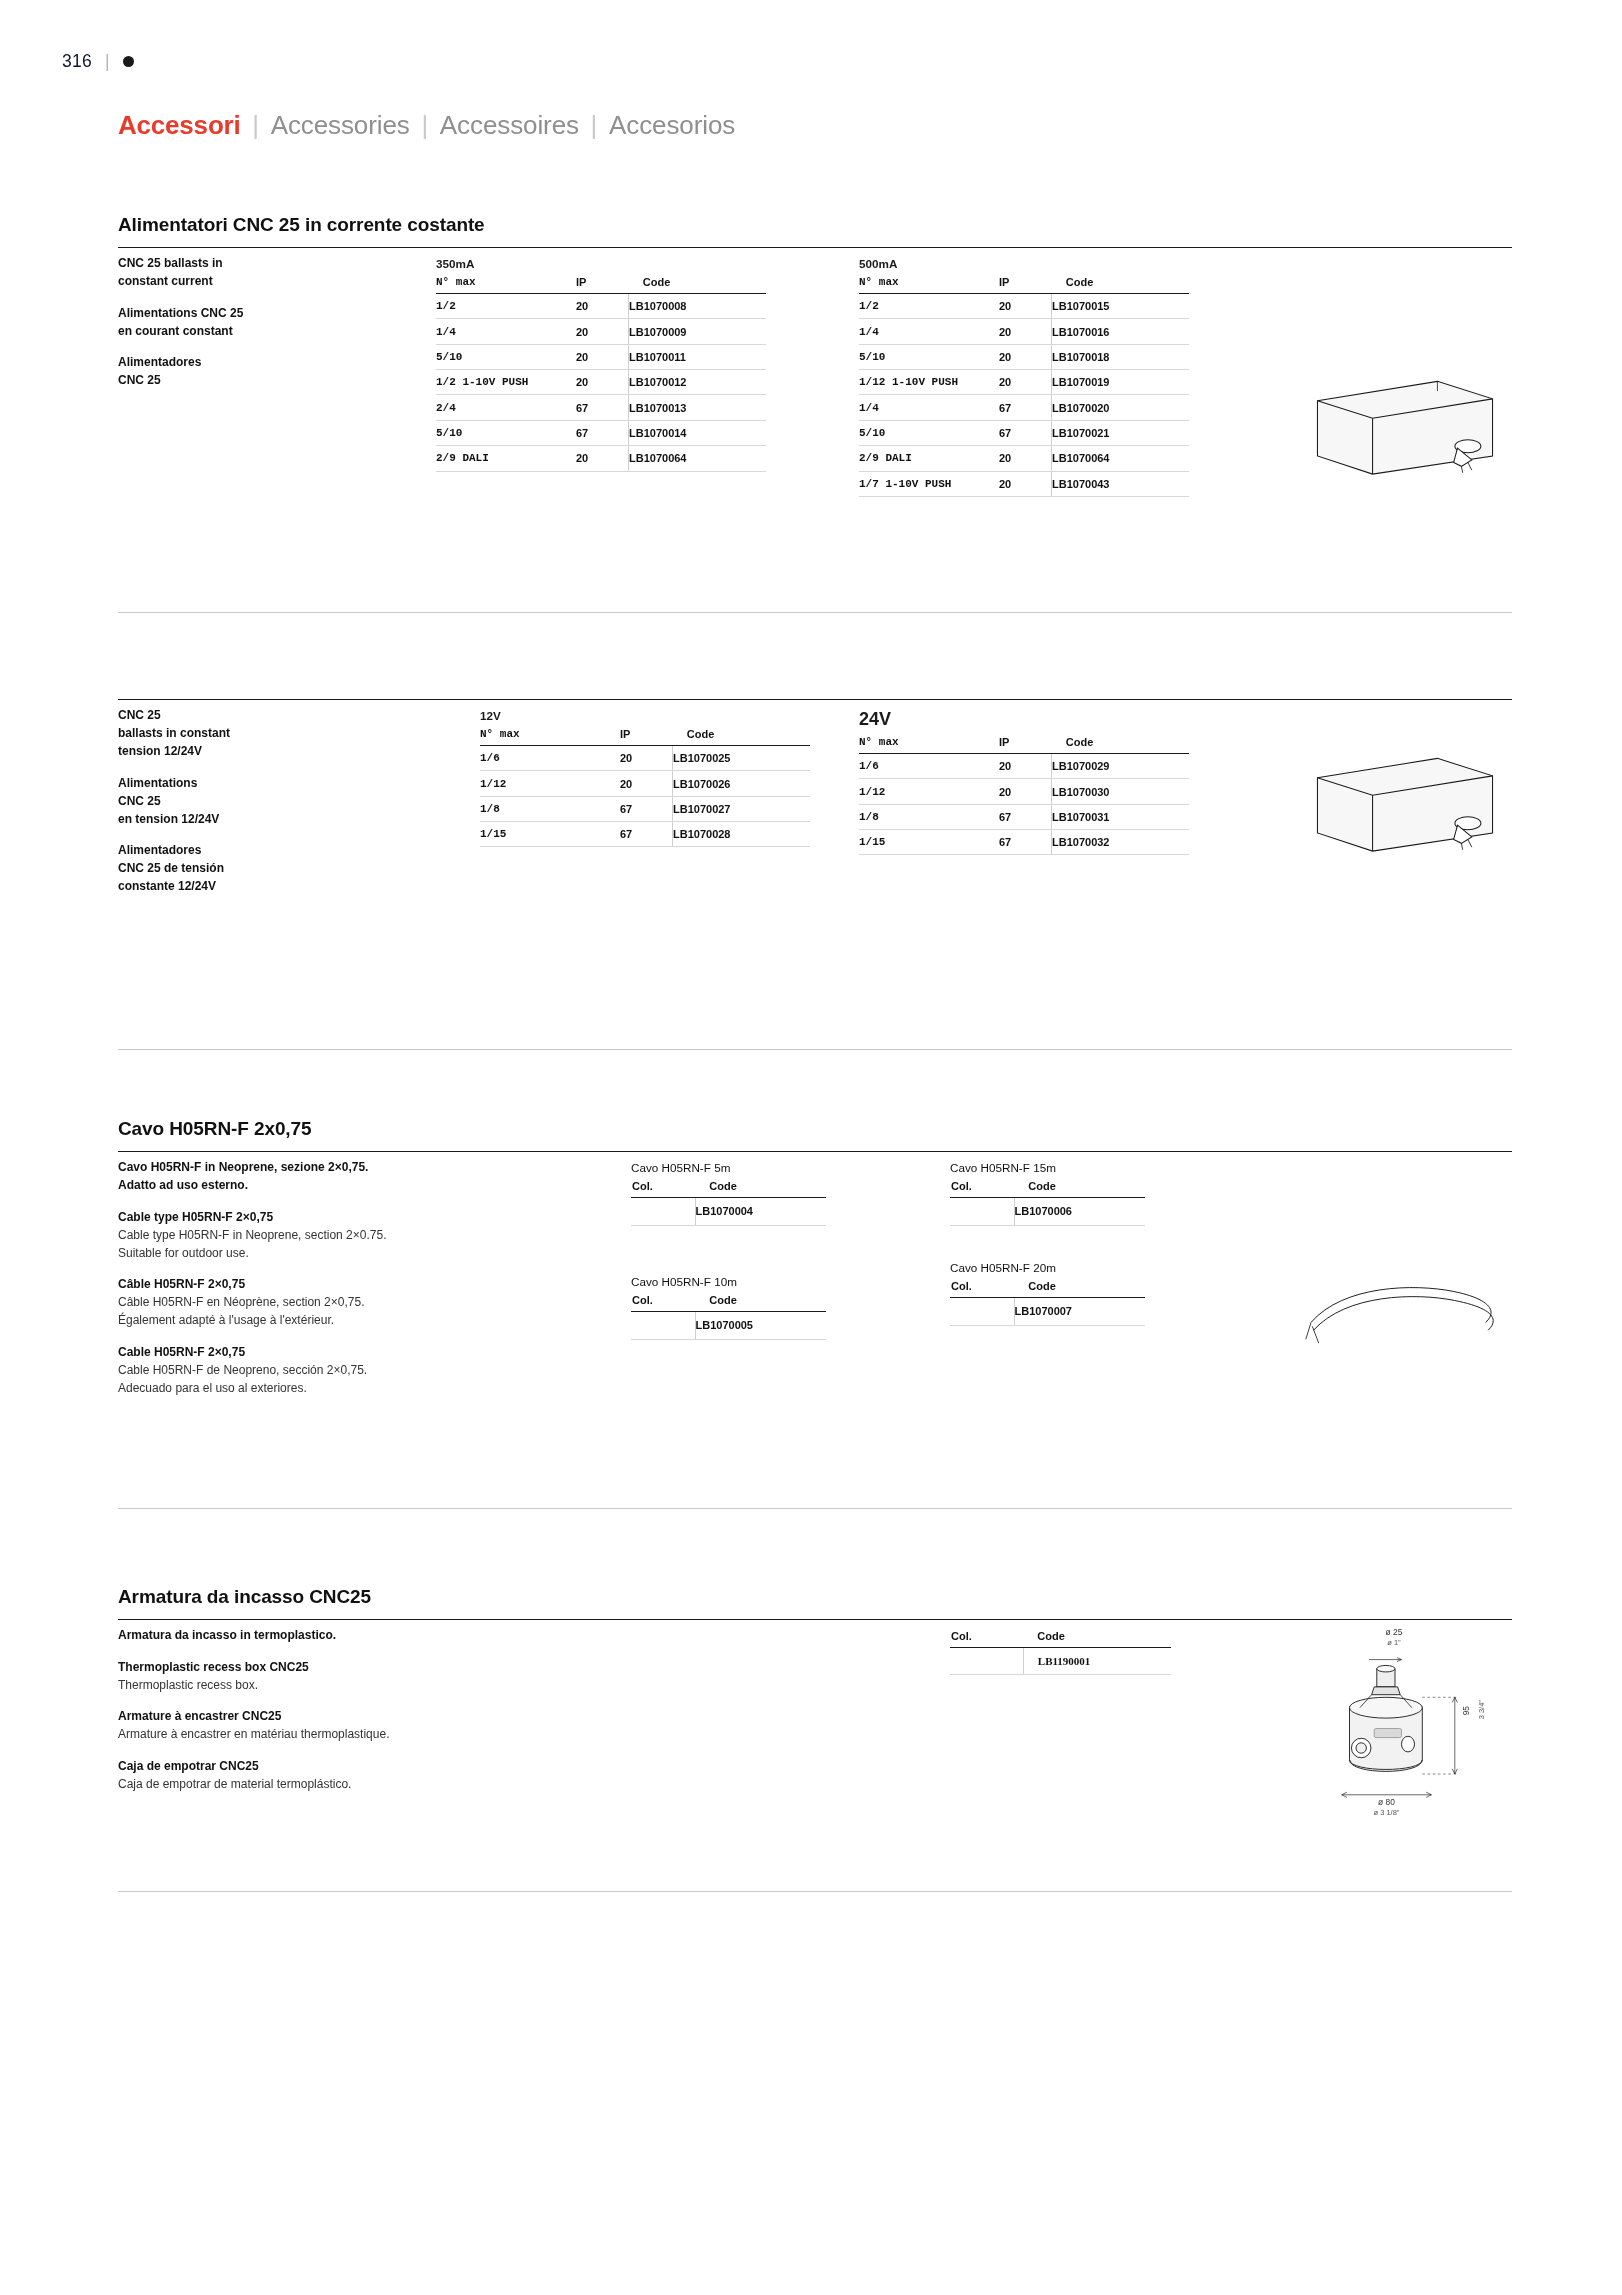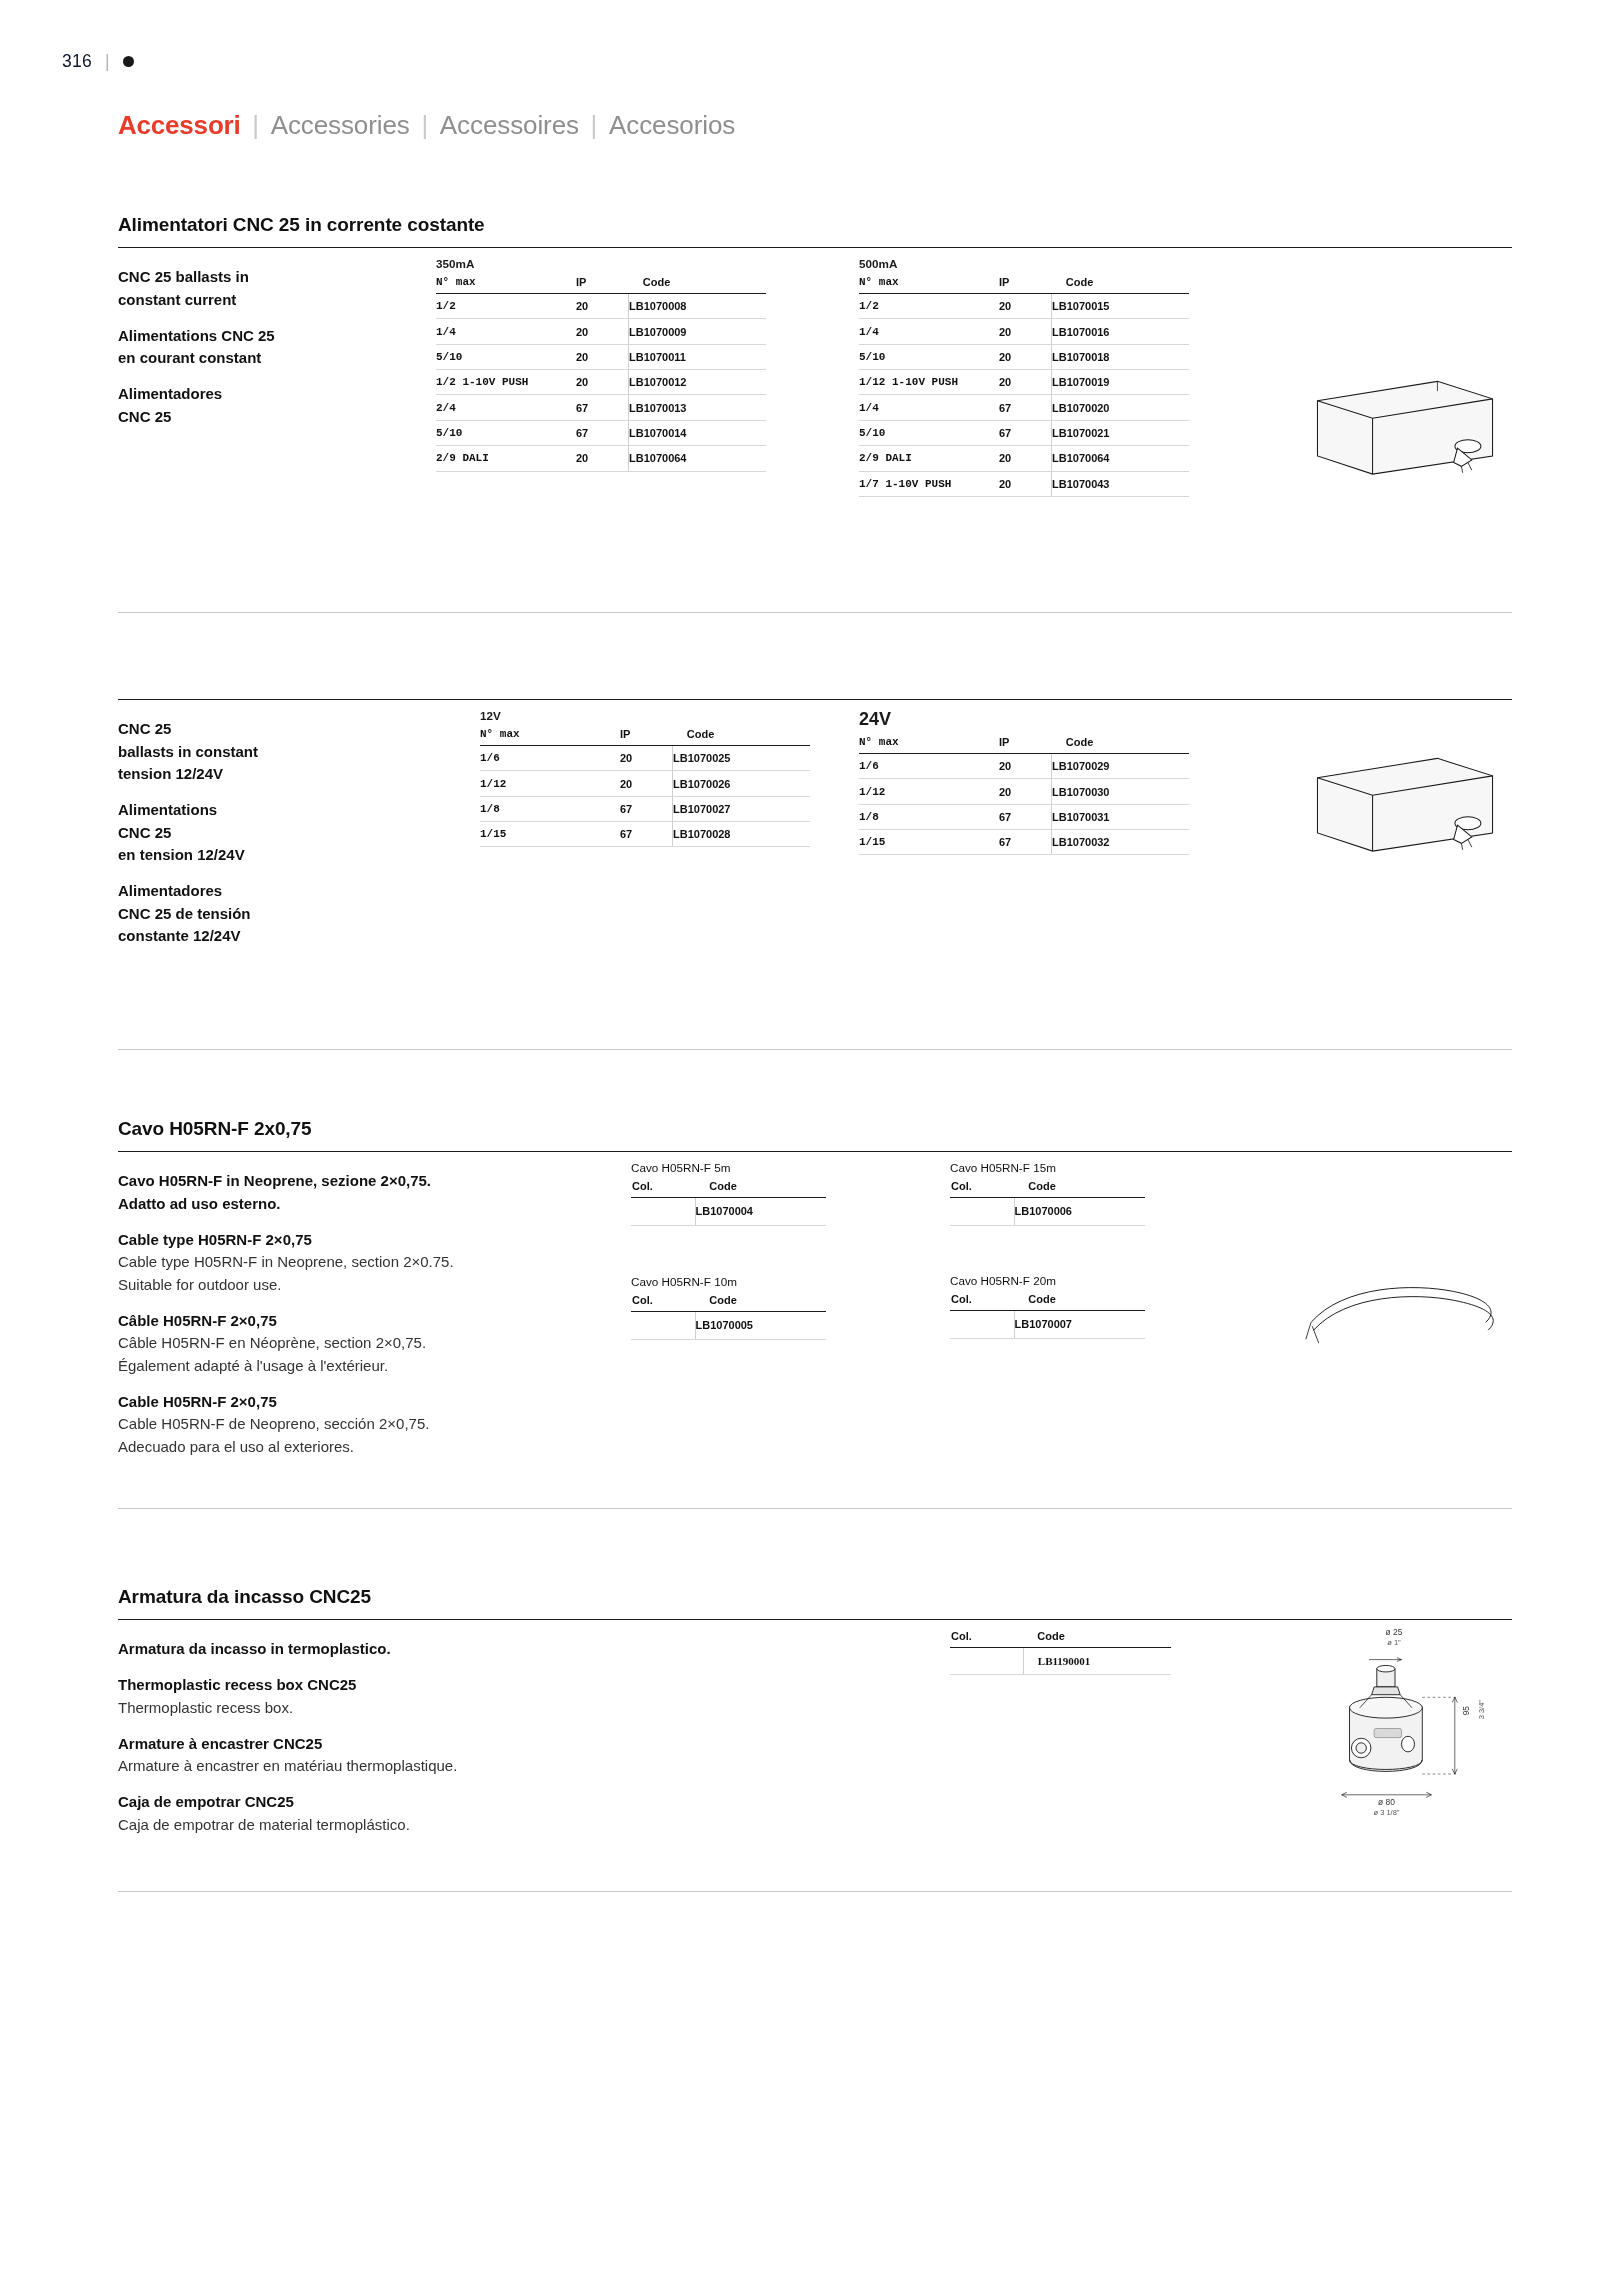"CNC 25 ballasts in" .desc-col { font-size: 15px -> 12px; top: 18px -> 6px }
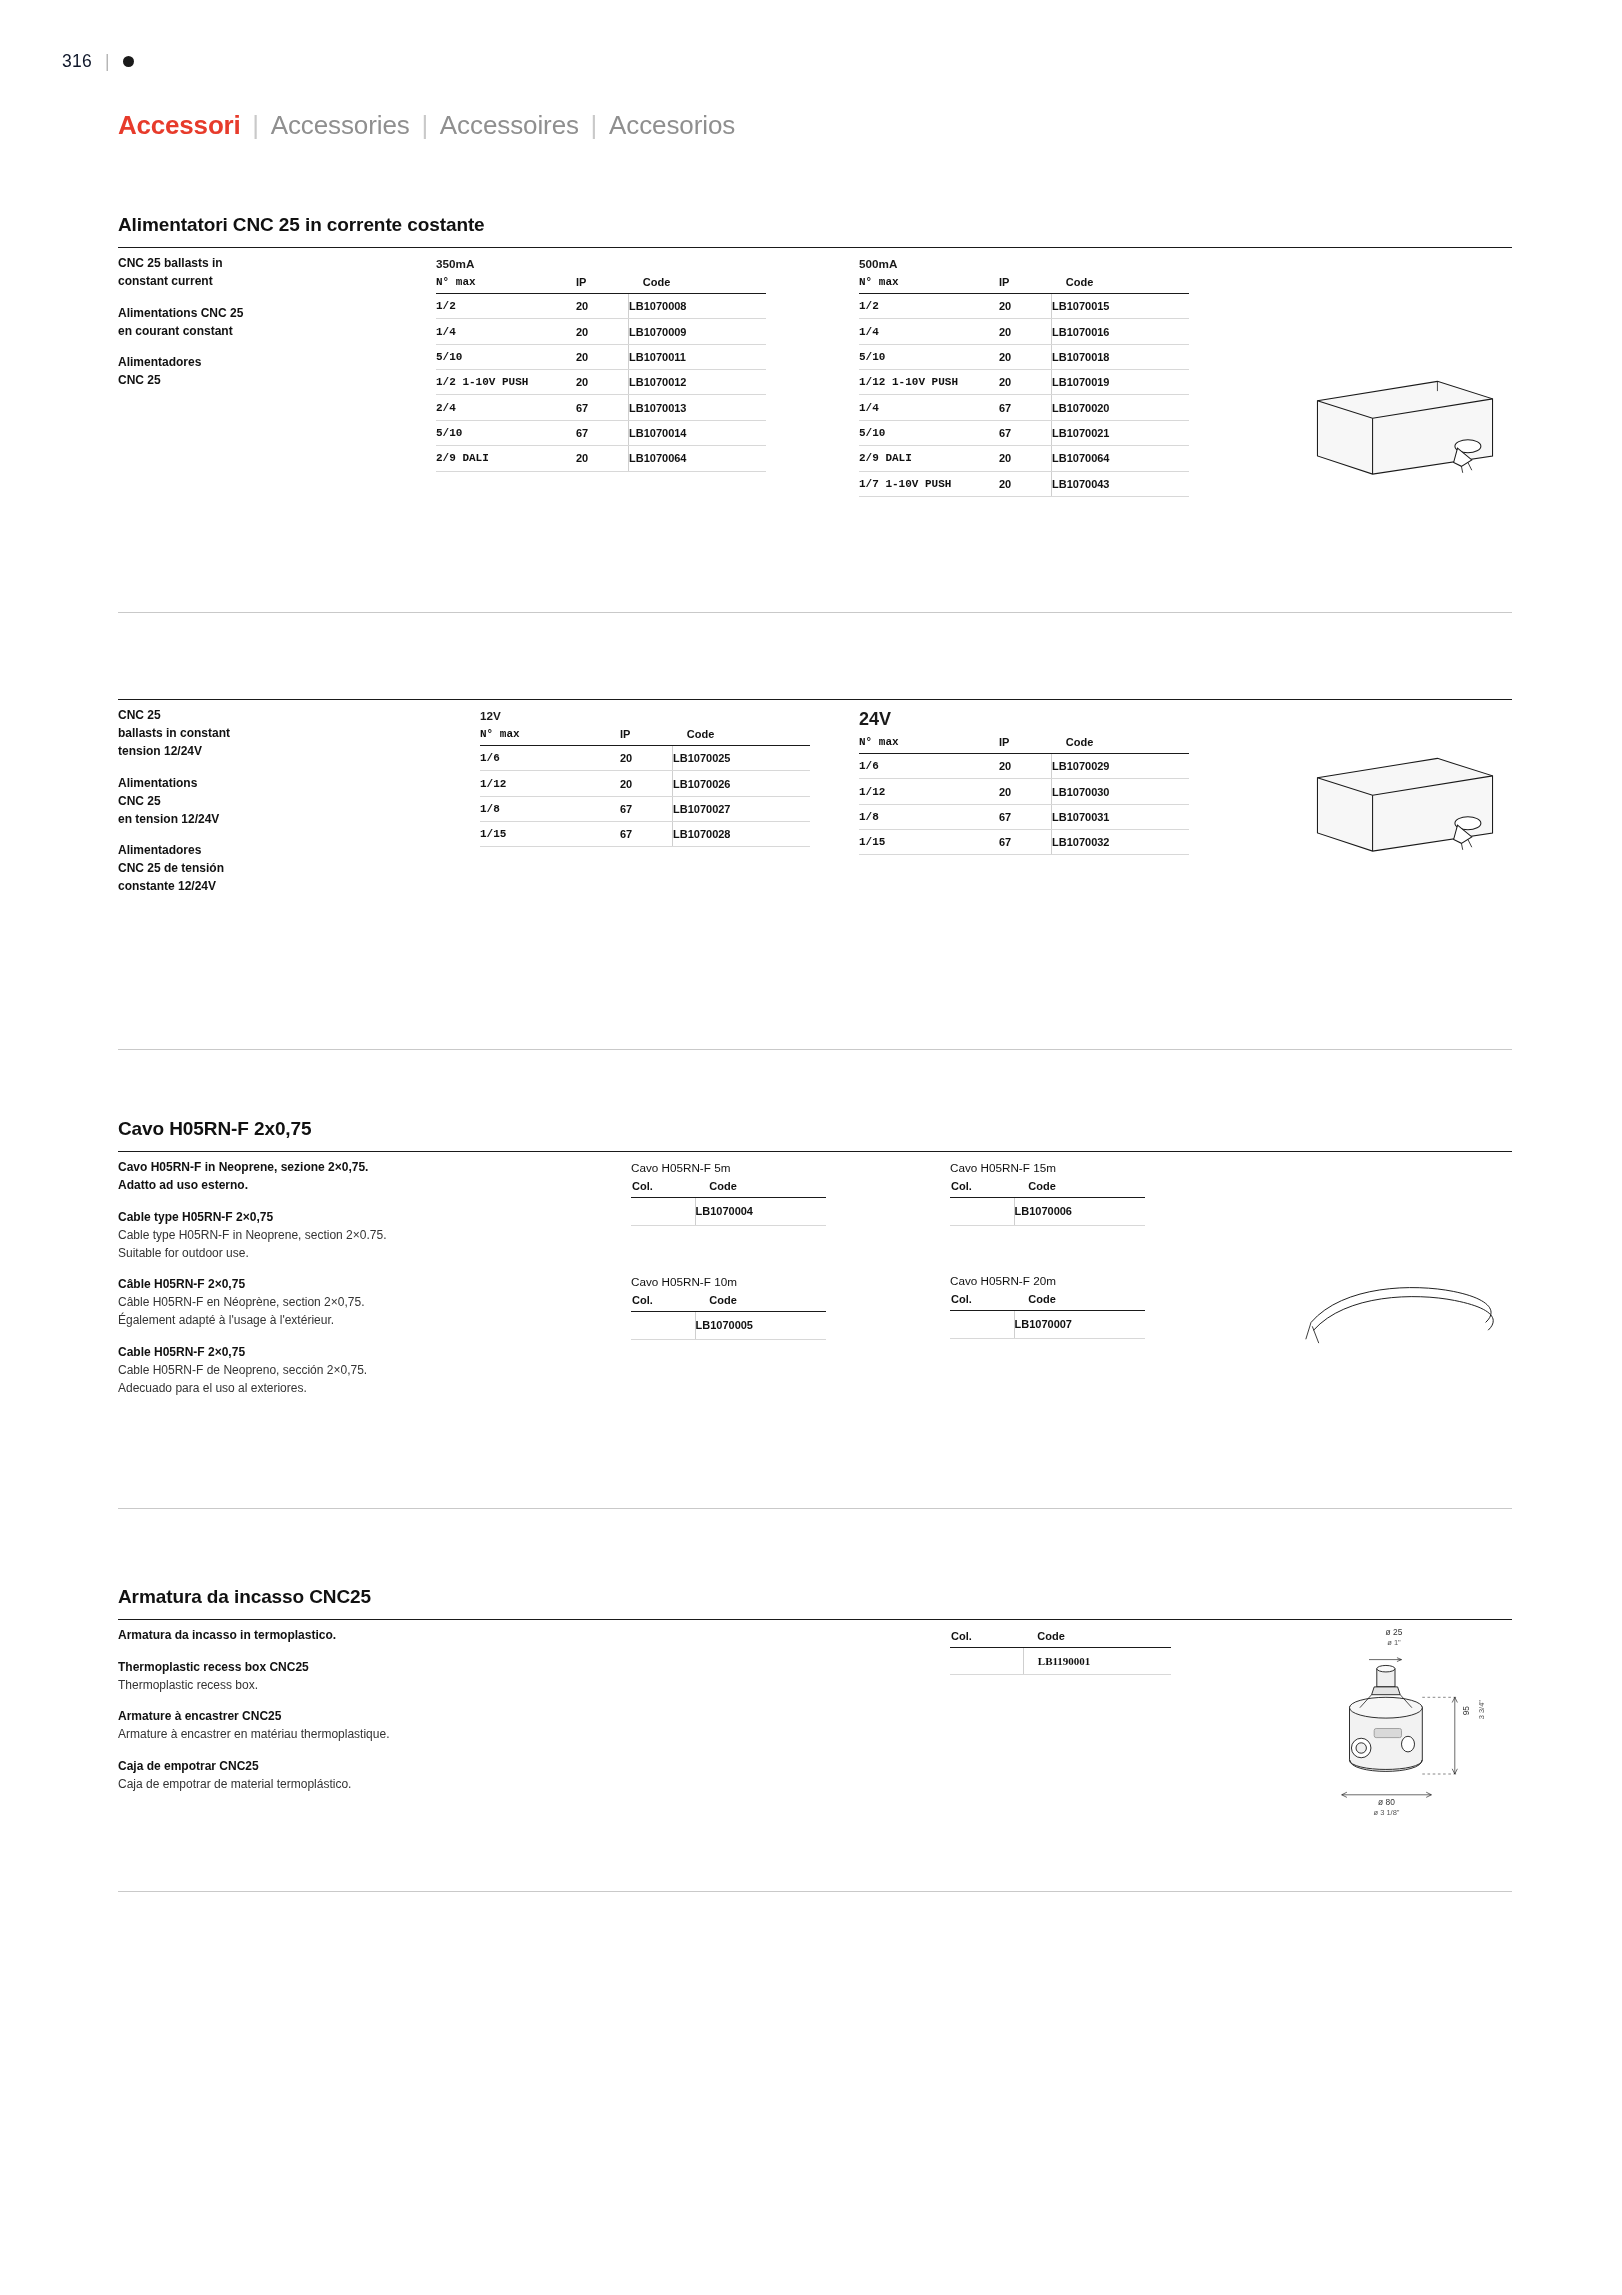"Cavo H05RN-F 20m" div.cab-col { top: 122px -> 109px }
